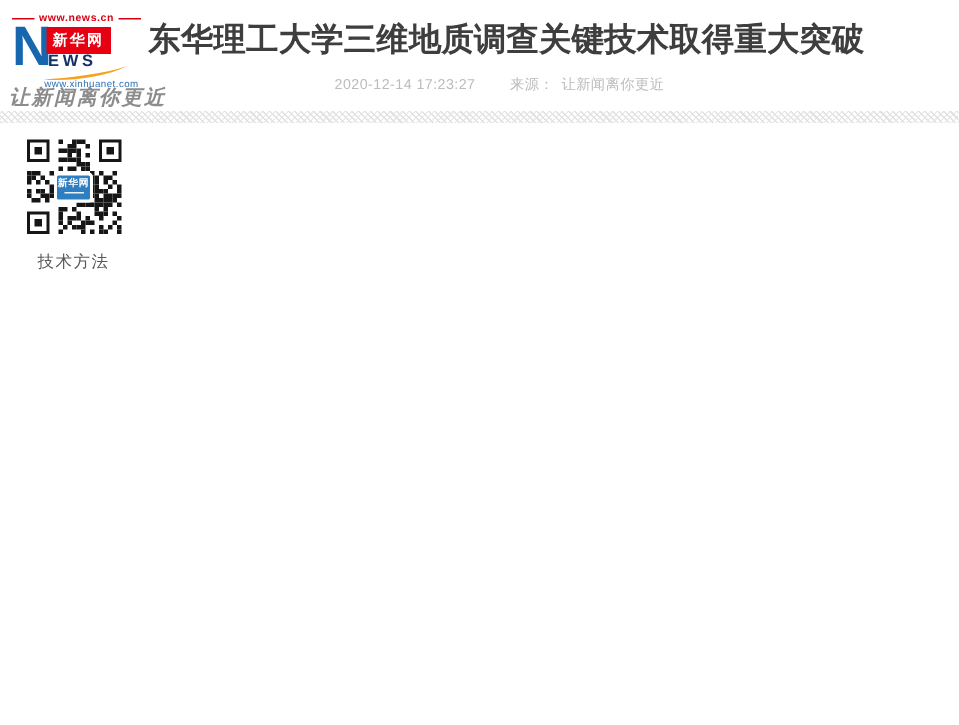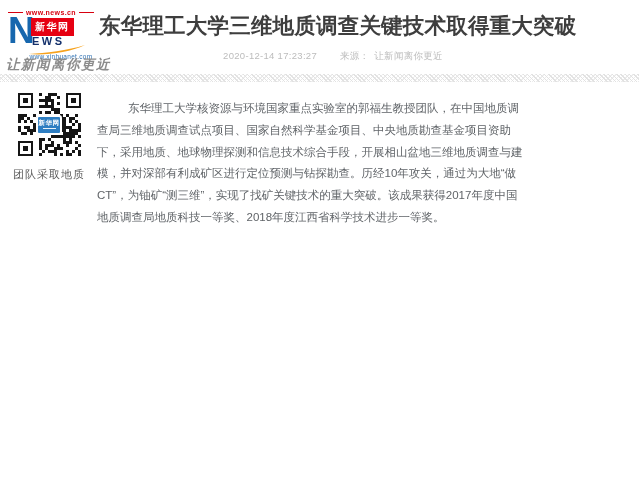"东华理工大学核资源与环境国家重点实验室的郭福生教授团队，在中国地质调查局三维地质" p { html: <p>东华理工大学核资源与环境国家重点实验室的郭福生教授团队，在中国地质调查局三维地质调查试点项目、国家自然科学基金项目、中央地质勘查基金项目资助下，采用地质、地球物理探测和信息技术综合手段，开展相山盆地三维地质调查与建模，并对深部有利成矿区进行定位预测与钻探勘查。历经10年攻关，通过为大地“做CT”，为铀矿“测三维”，实现了找矿关键技术的重大突破。该成果获得2017年度中国地质调查局地质科技一等奖、2018年度江西省科学技术进步一等奖。</p> -> none }
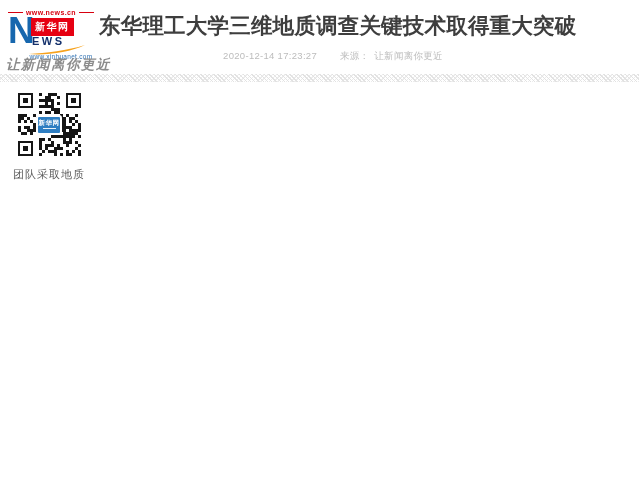"团队采取地质" div.qr-caption { text: 团队采取地质 -> 技术方法 }
